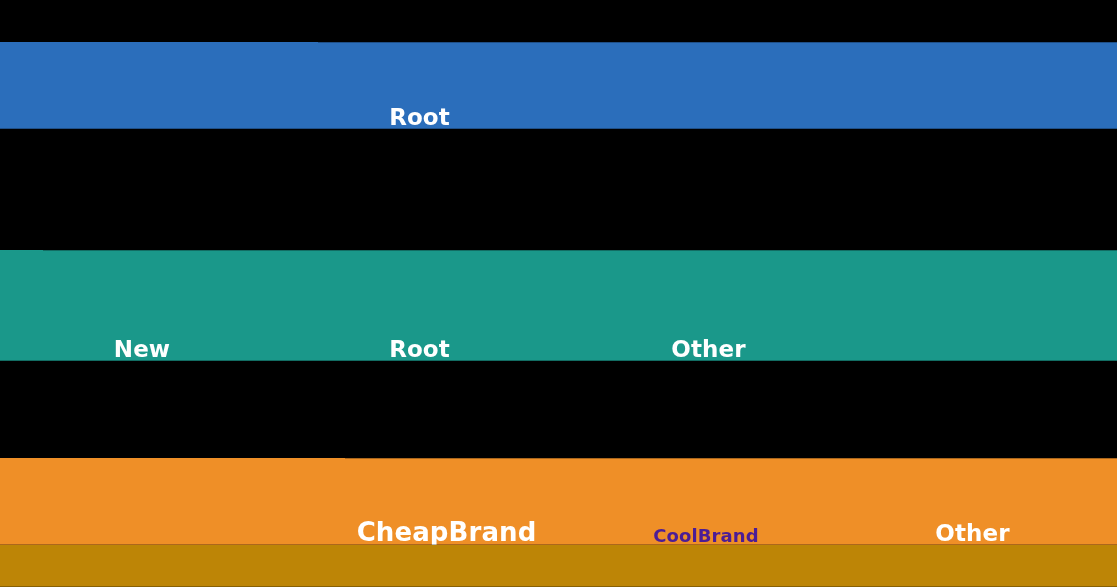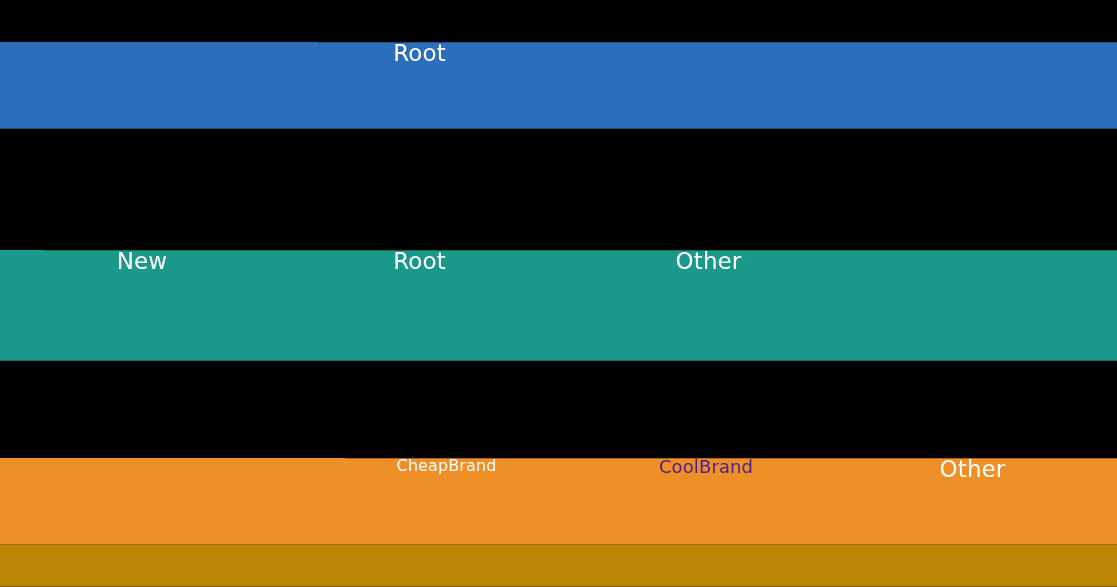"Root" .node { align-items: flex-start -> flex-end; font-weight: none -> bold }
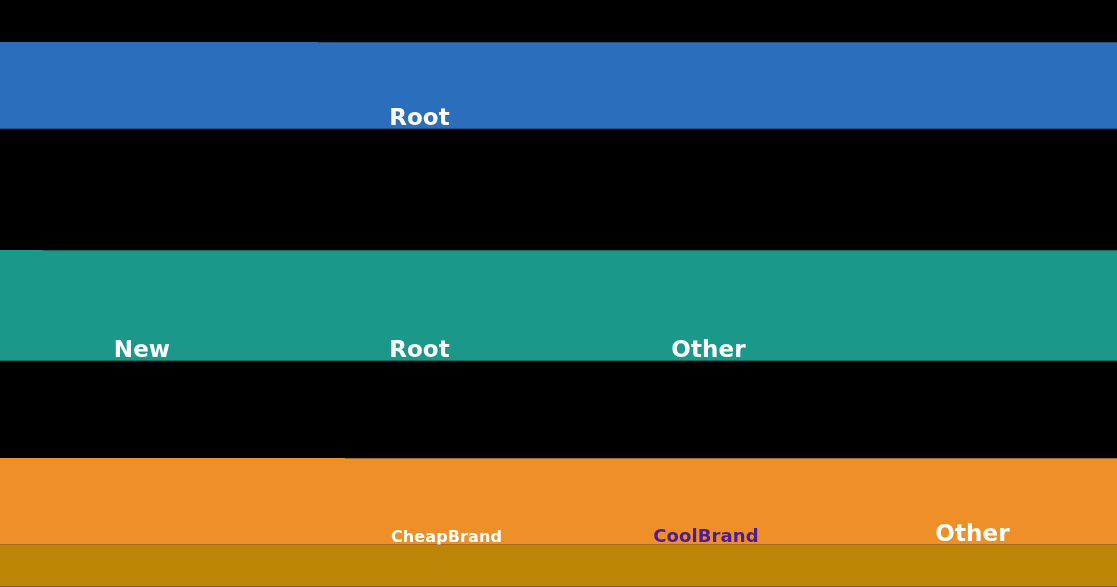"CheapBrand" span.node-label { font-size: 16px -> 26px }
